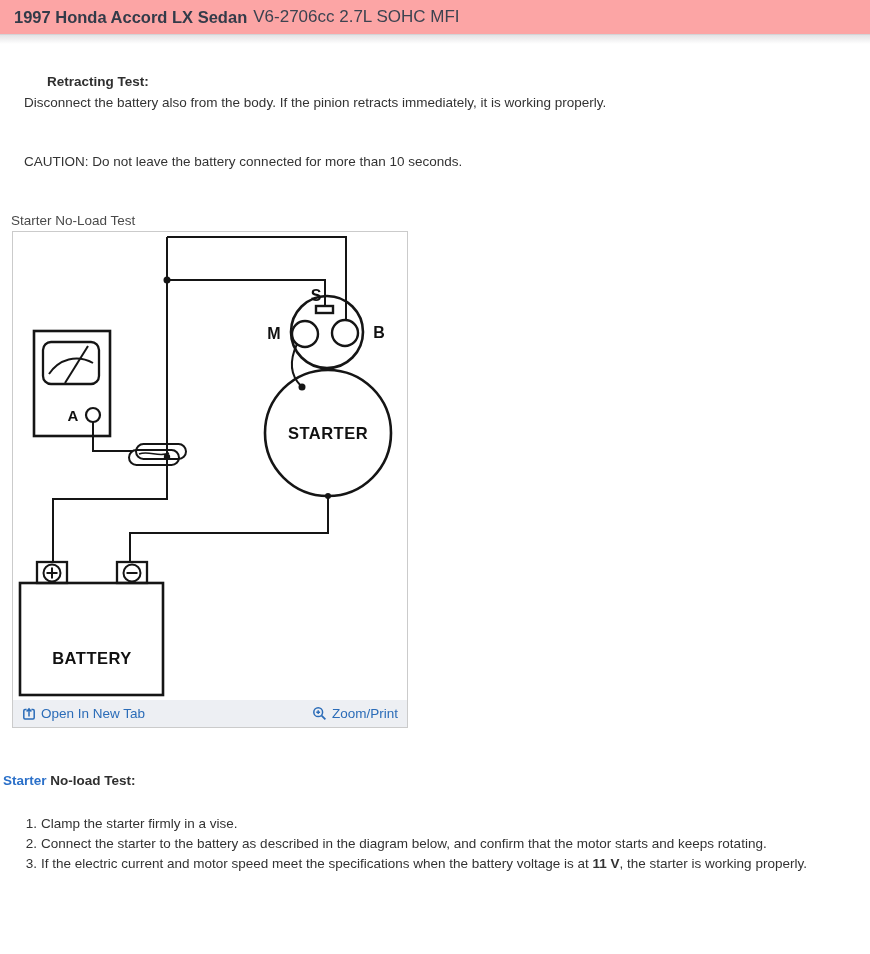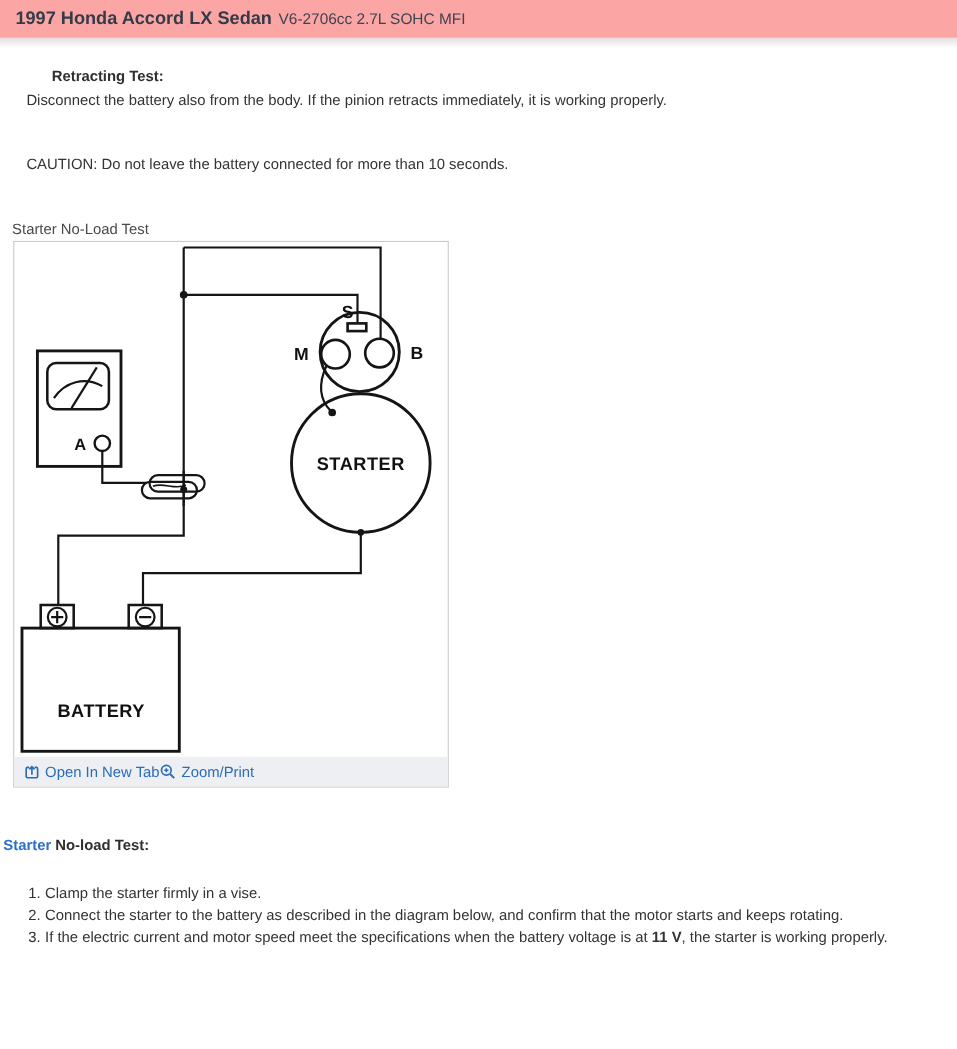"V6-2706cc 2.7L SOHC MFI" .titlebar .t-rest { font-size: 14px -> 17px }
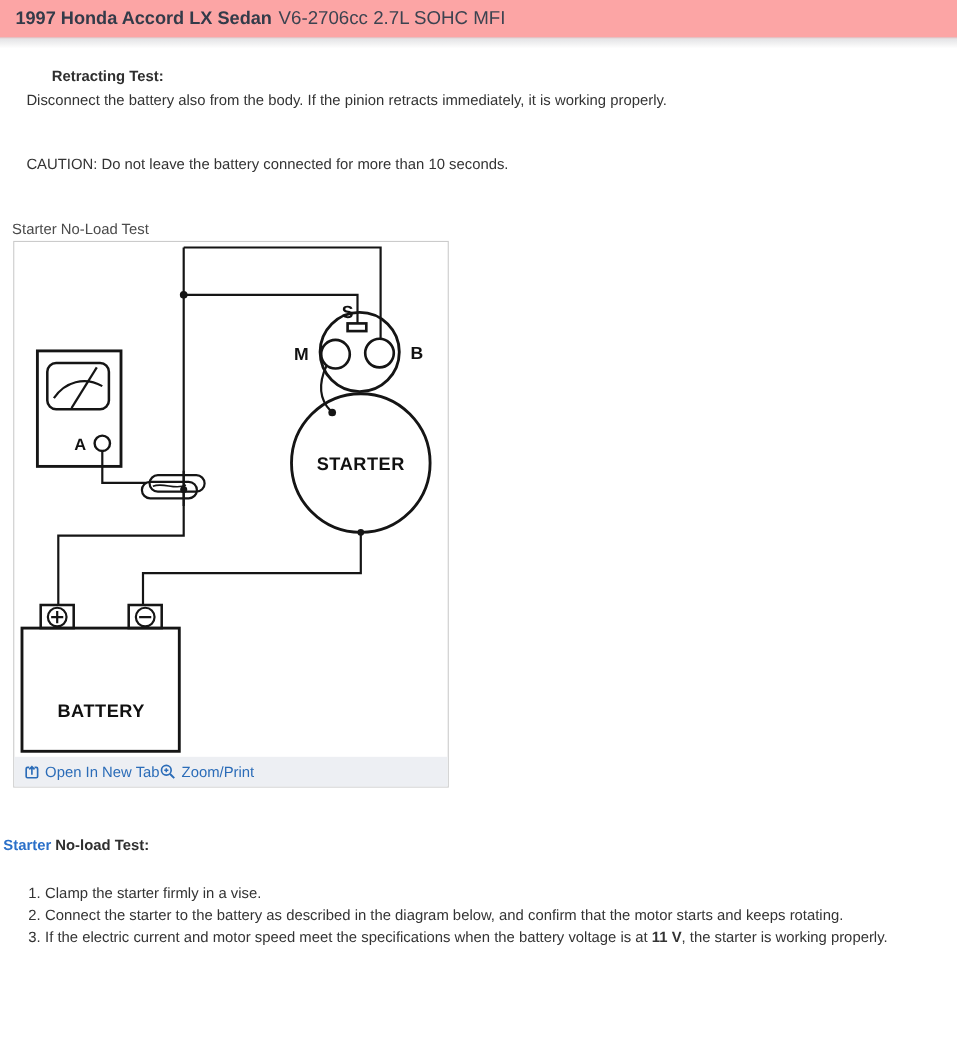"Retracting Test:" .sec-heading { margin: 0 0 6px 14px -> 12px 0 6px 14px }
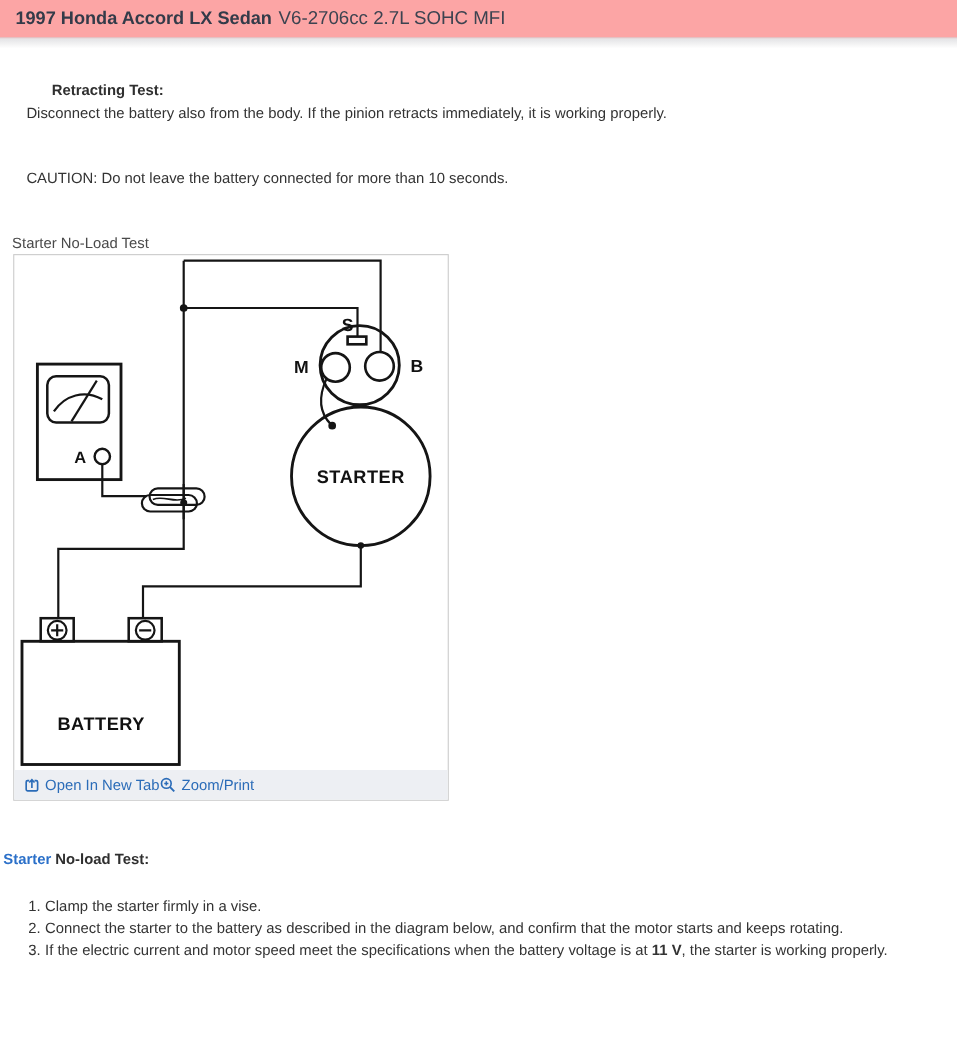"Open In New Tab" .fig-bar { justify-content: flex-start -> space-between }
